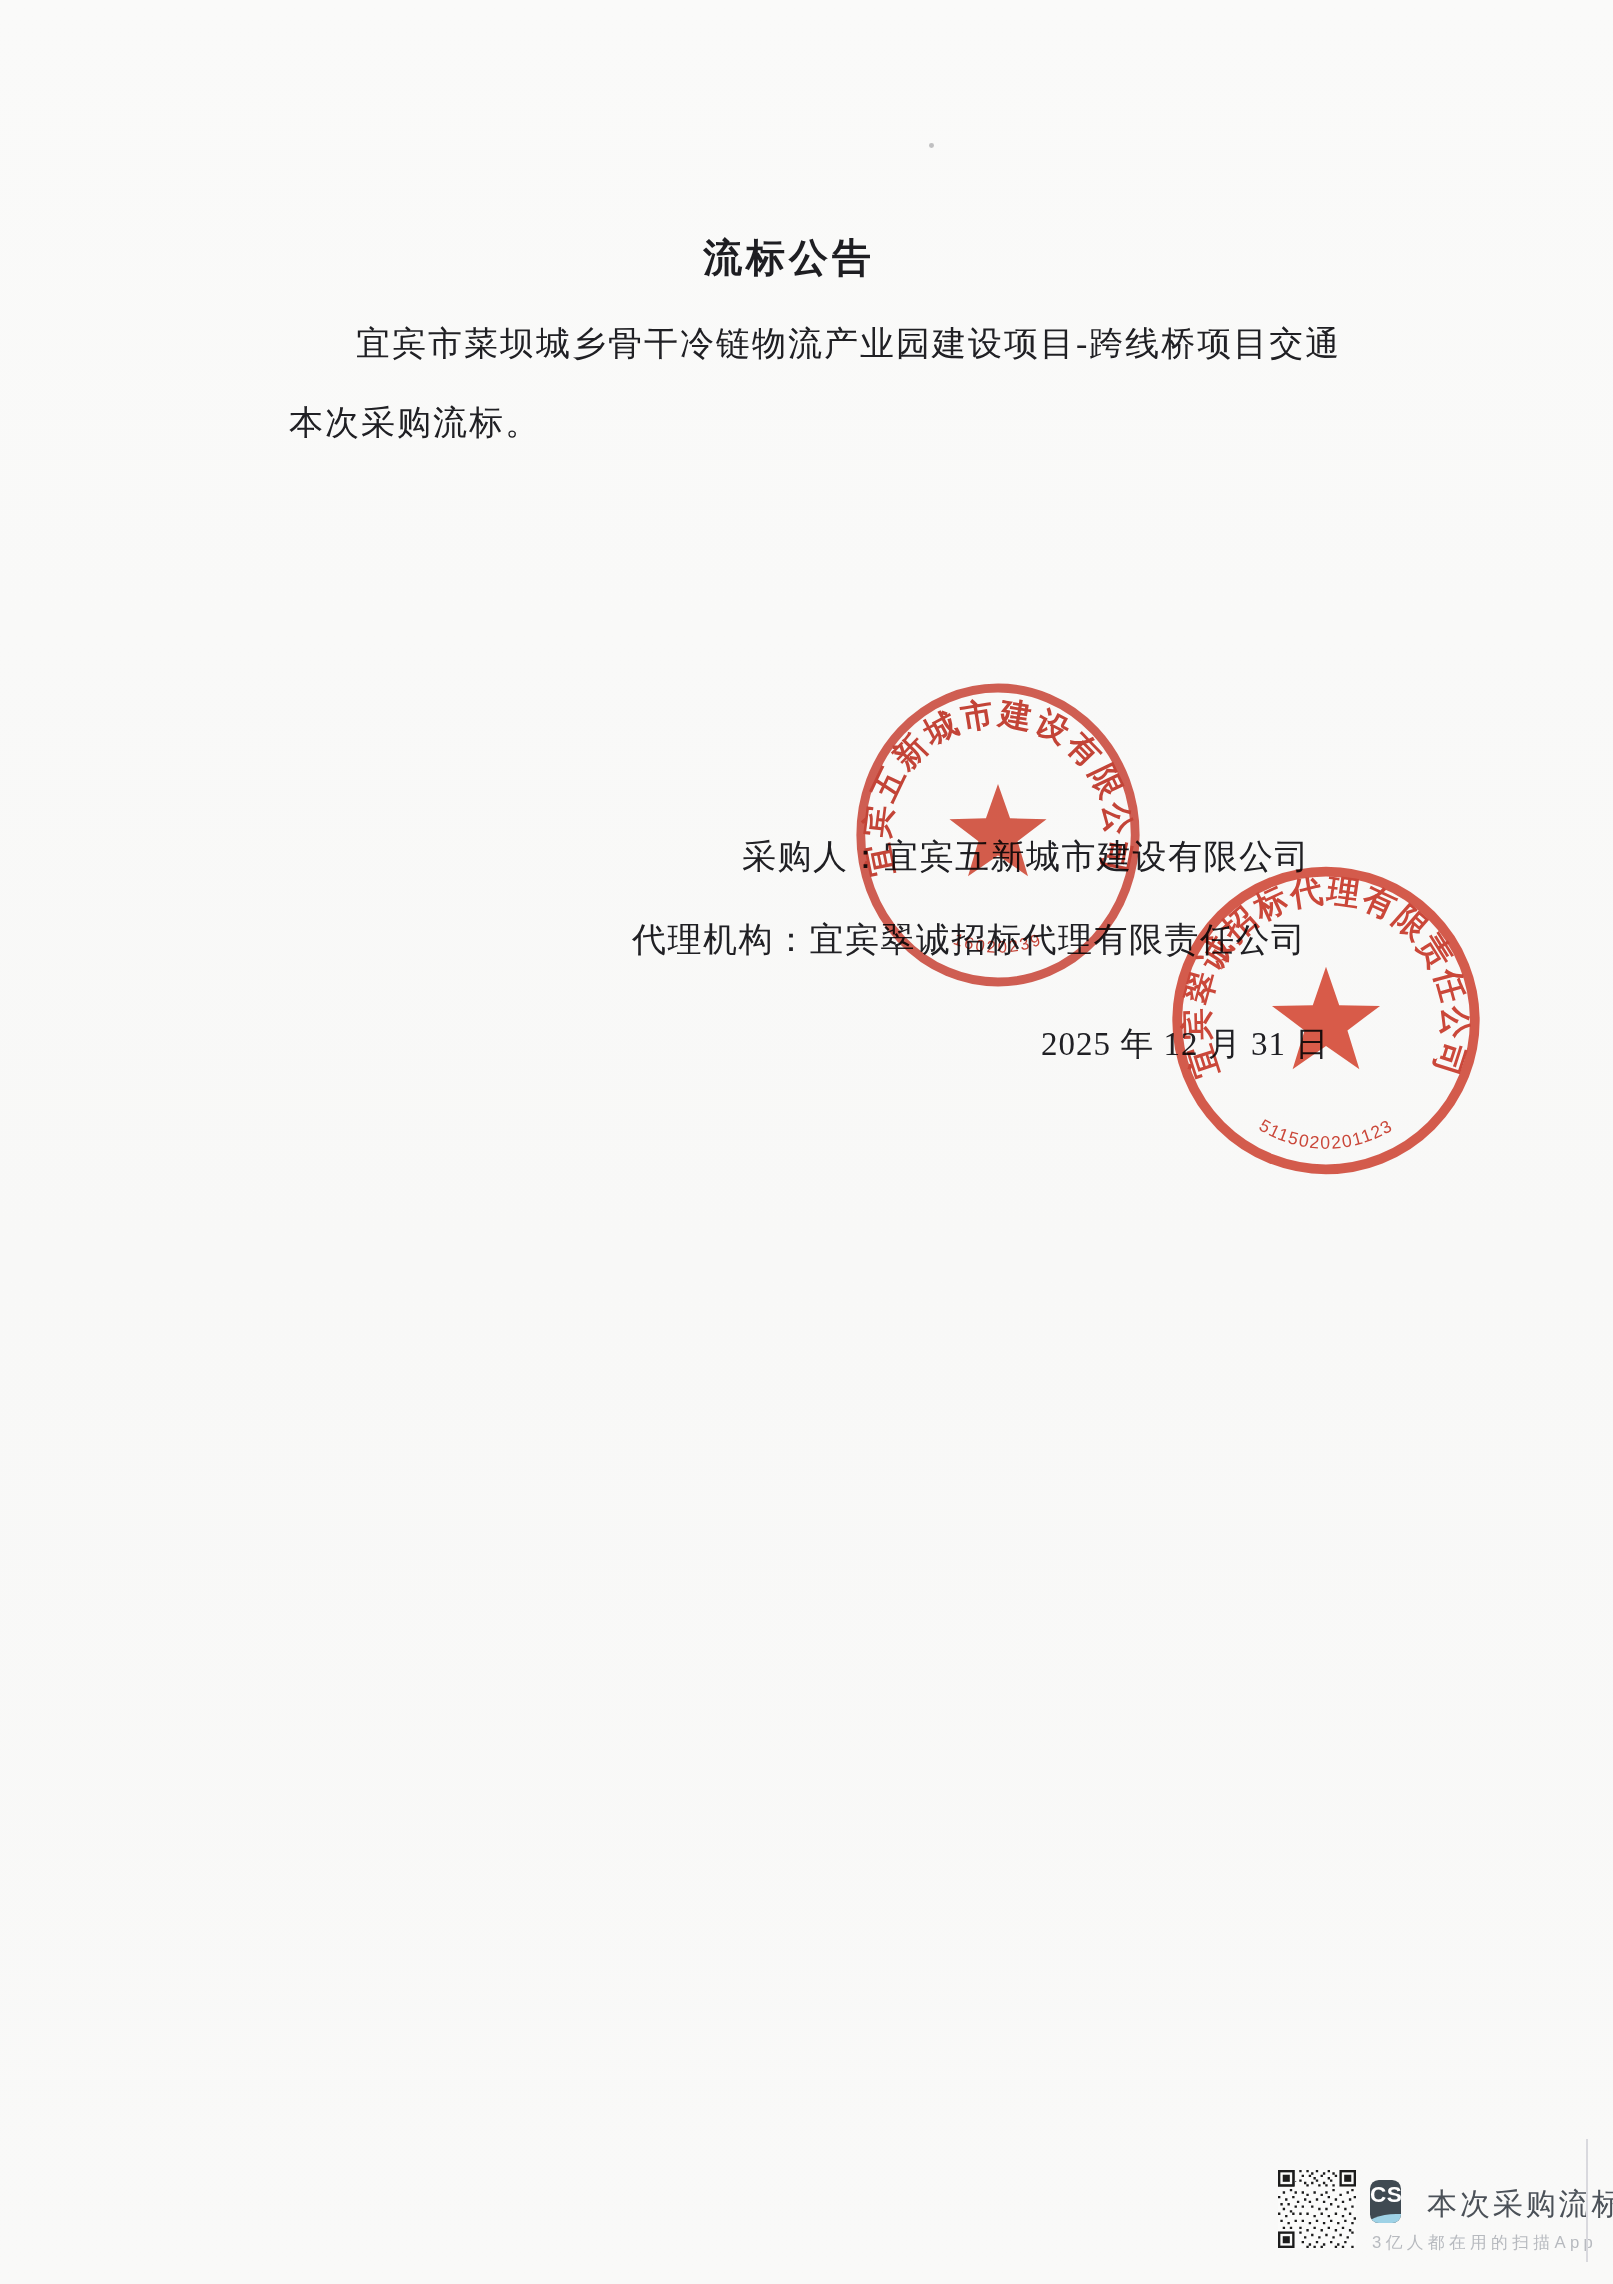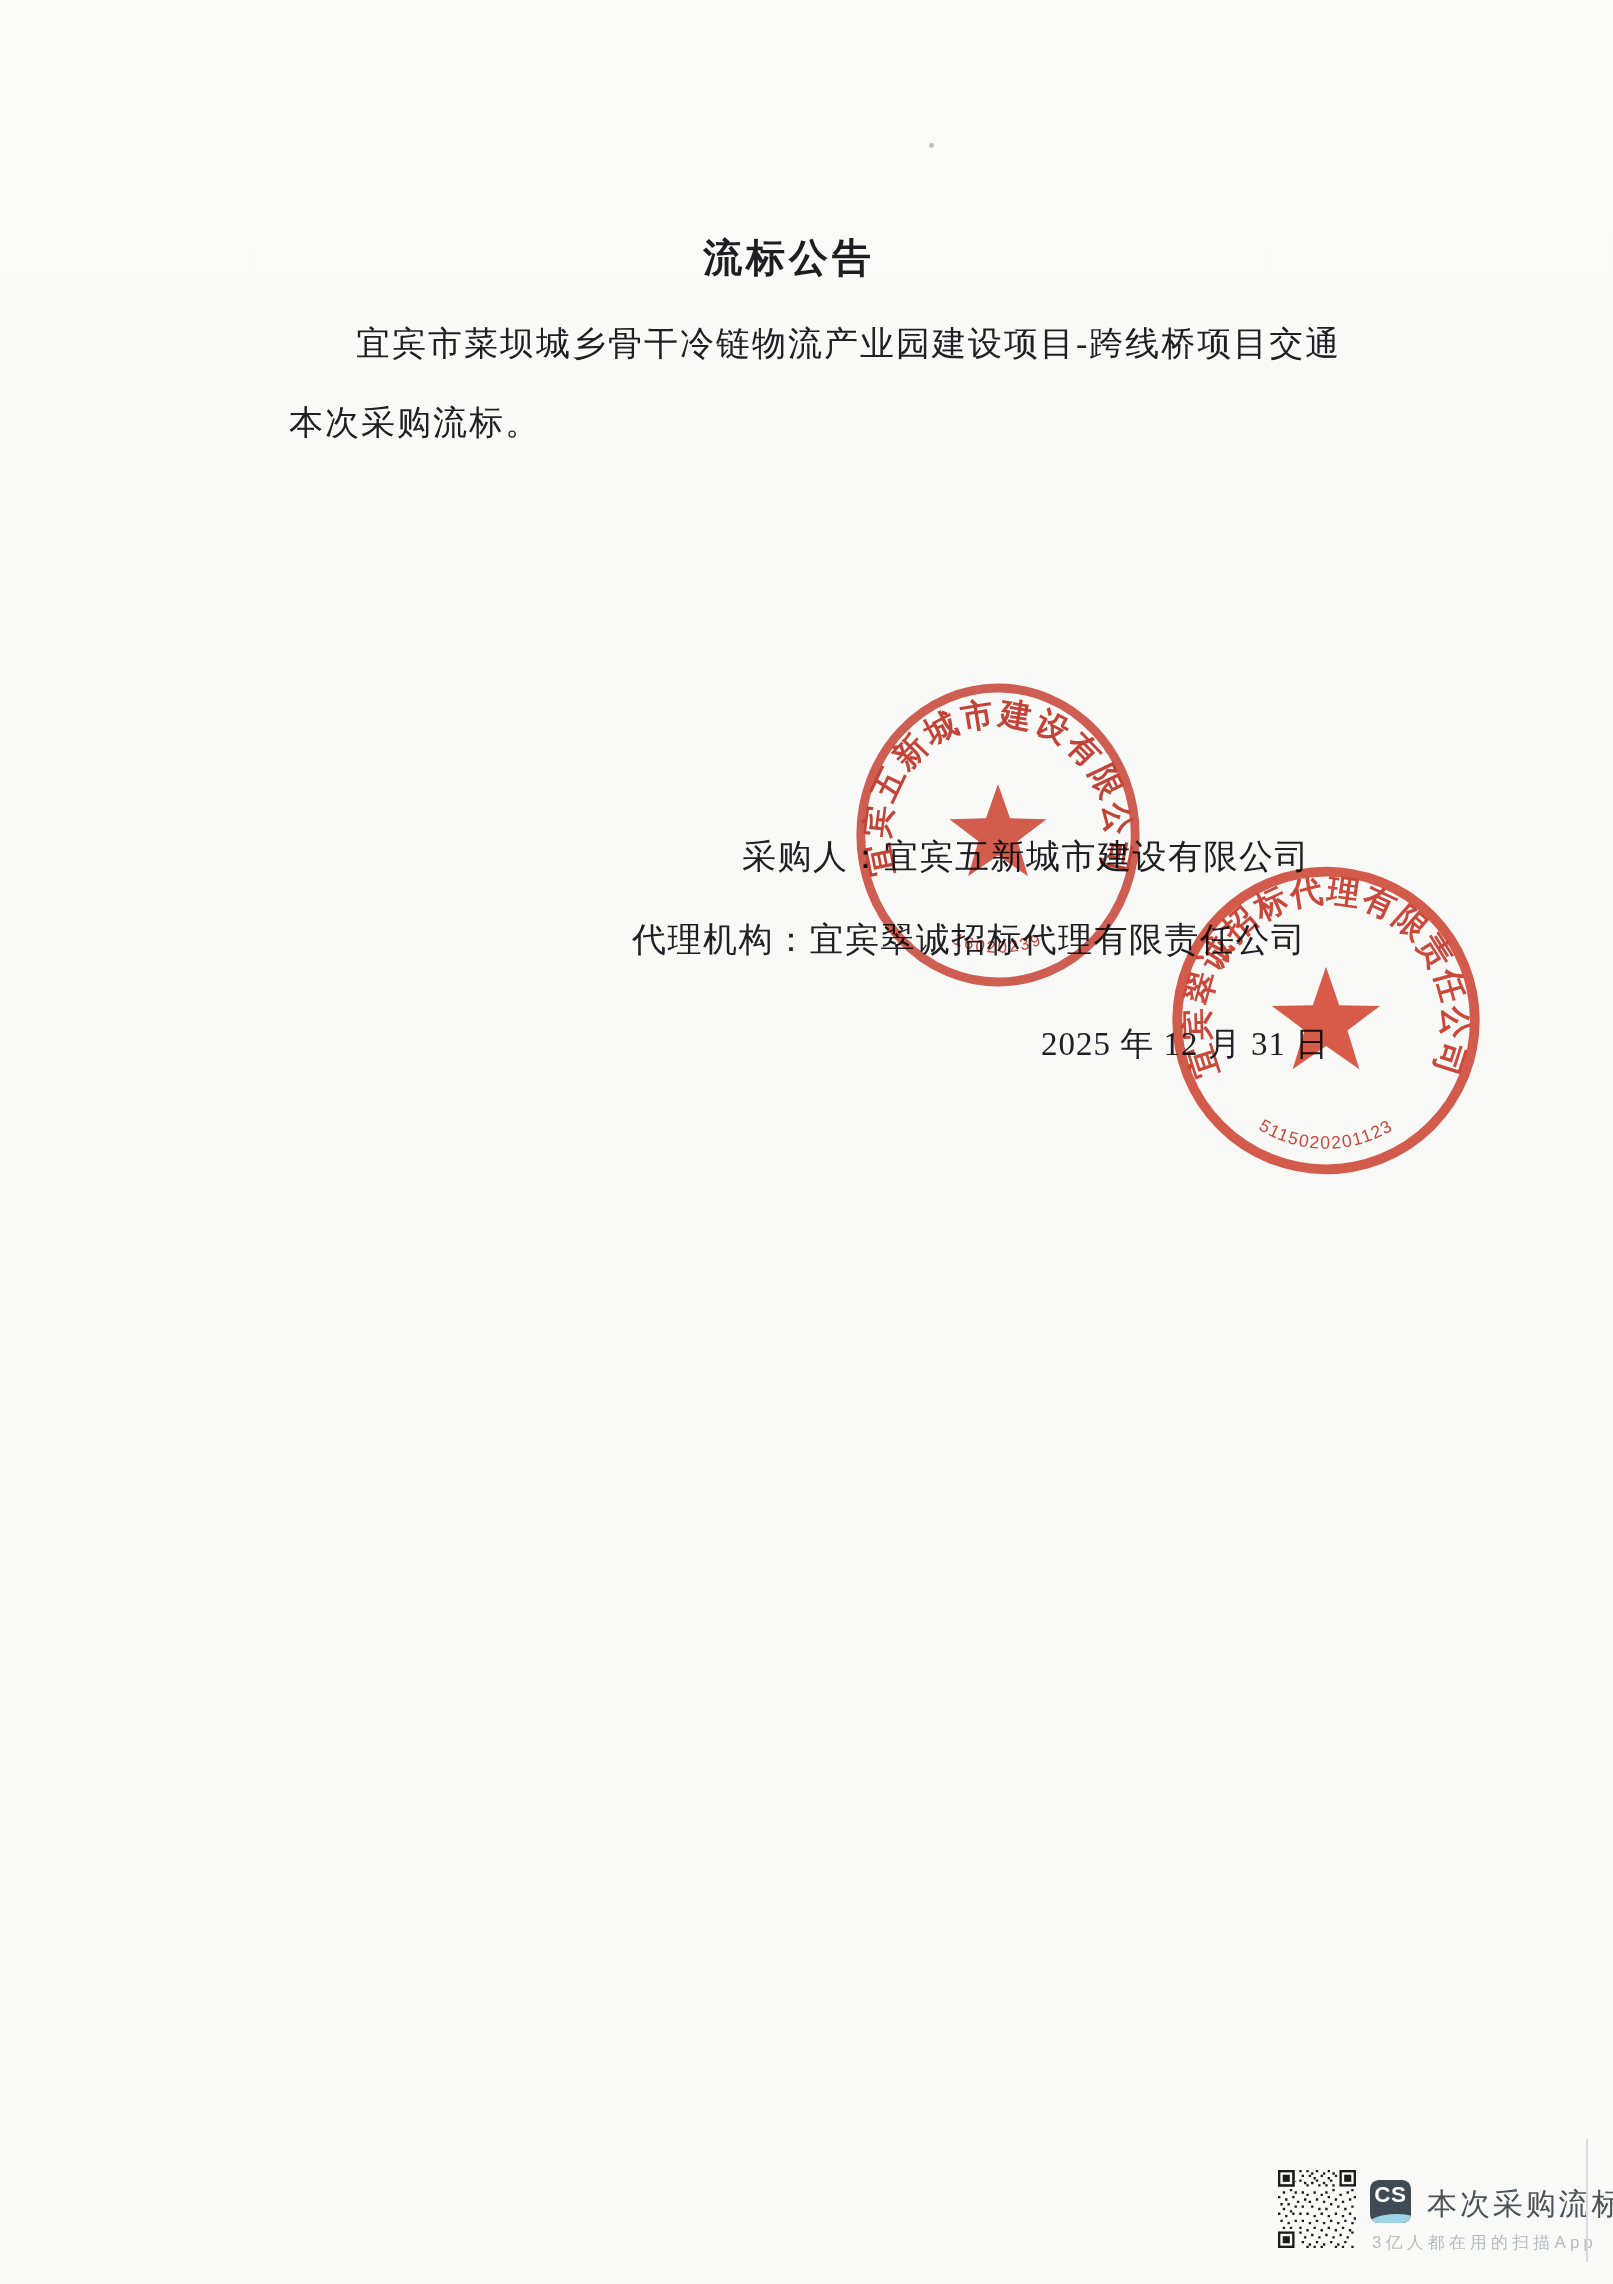"CS" .app-icon { width: 41px -> 31px }
